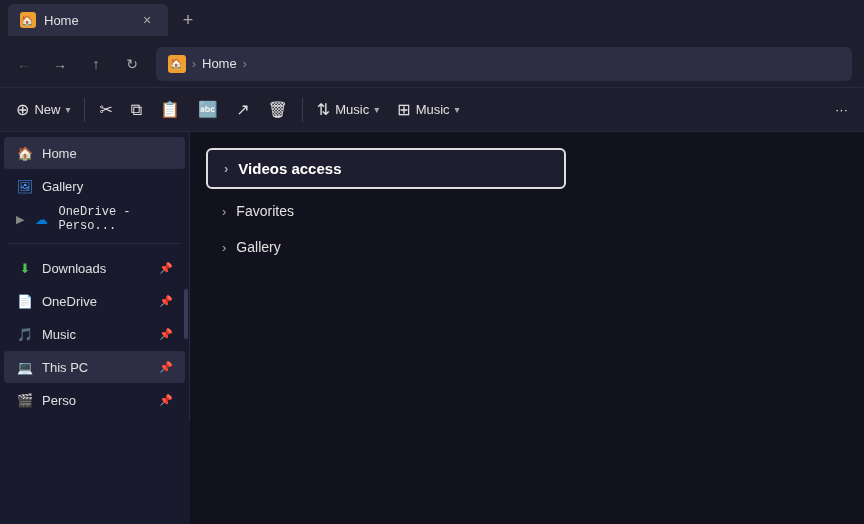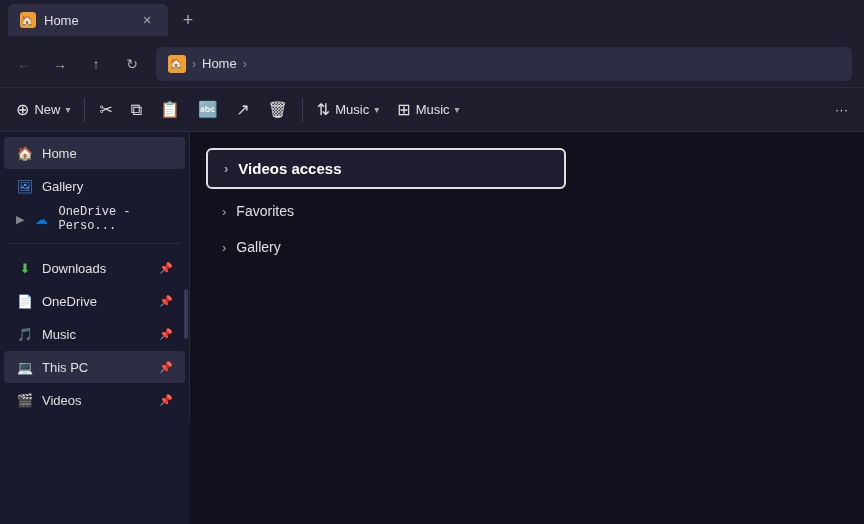"Videos" span { text: Videos -> Perso }
